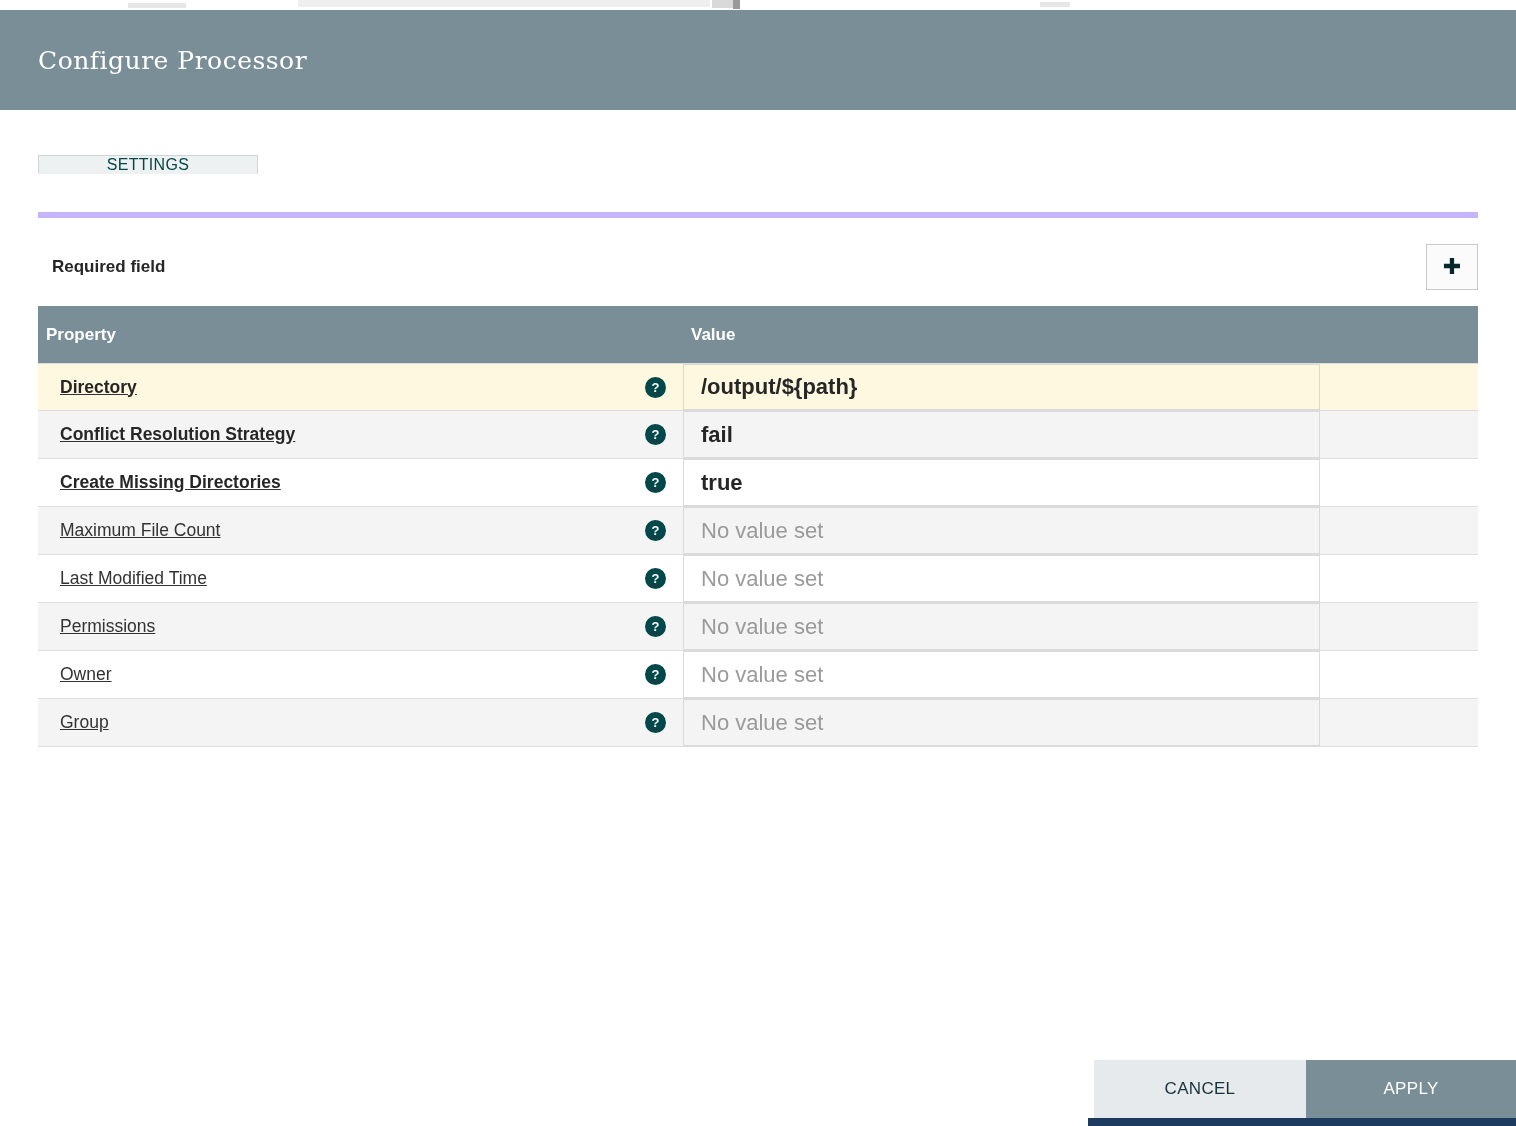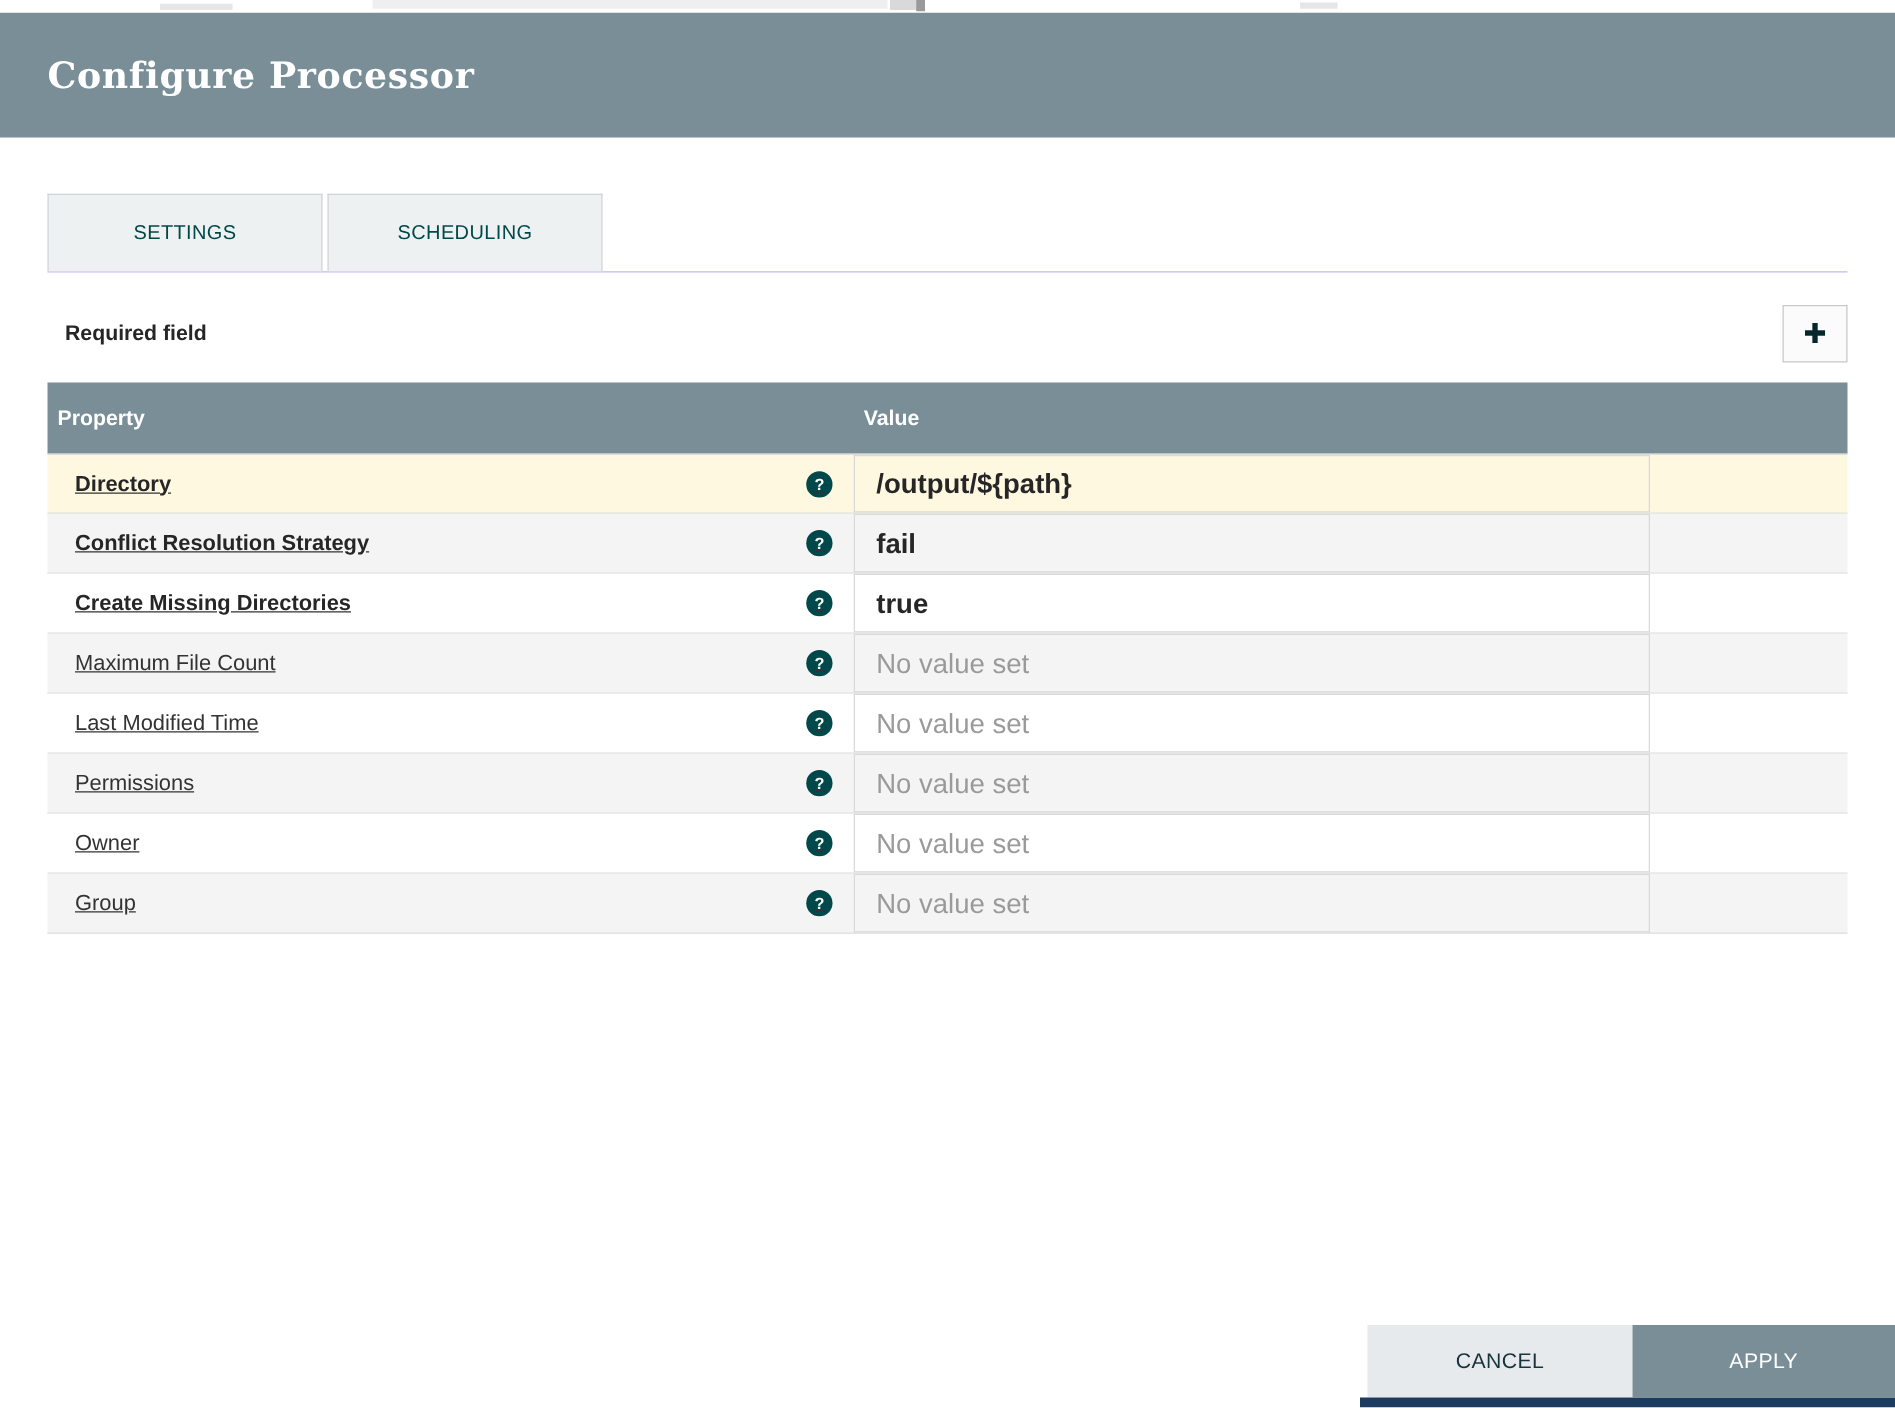"Configure Processor" .header h1 { font-size: 29px -> 25px; font-weight: bold -> normal }
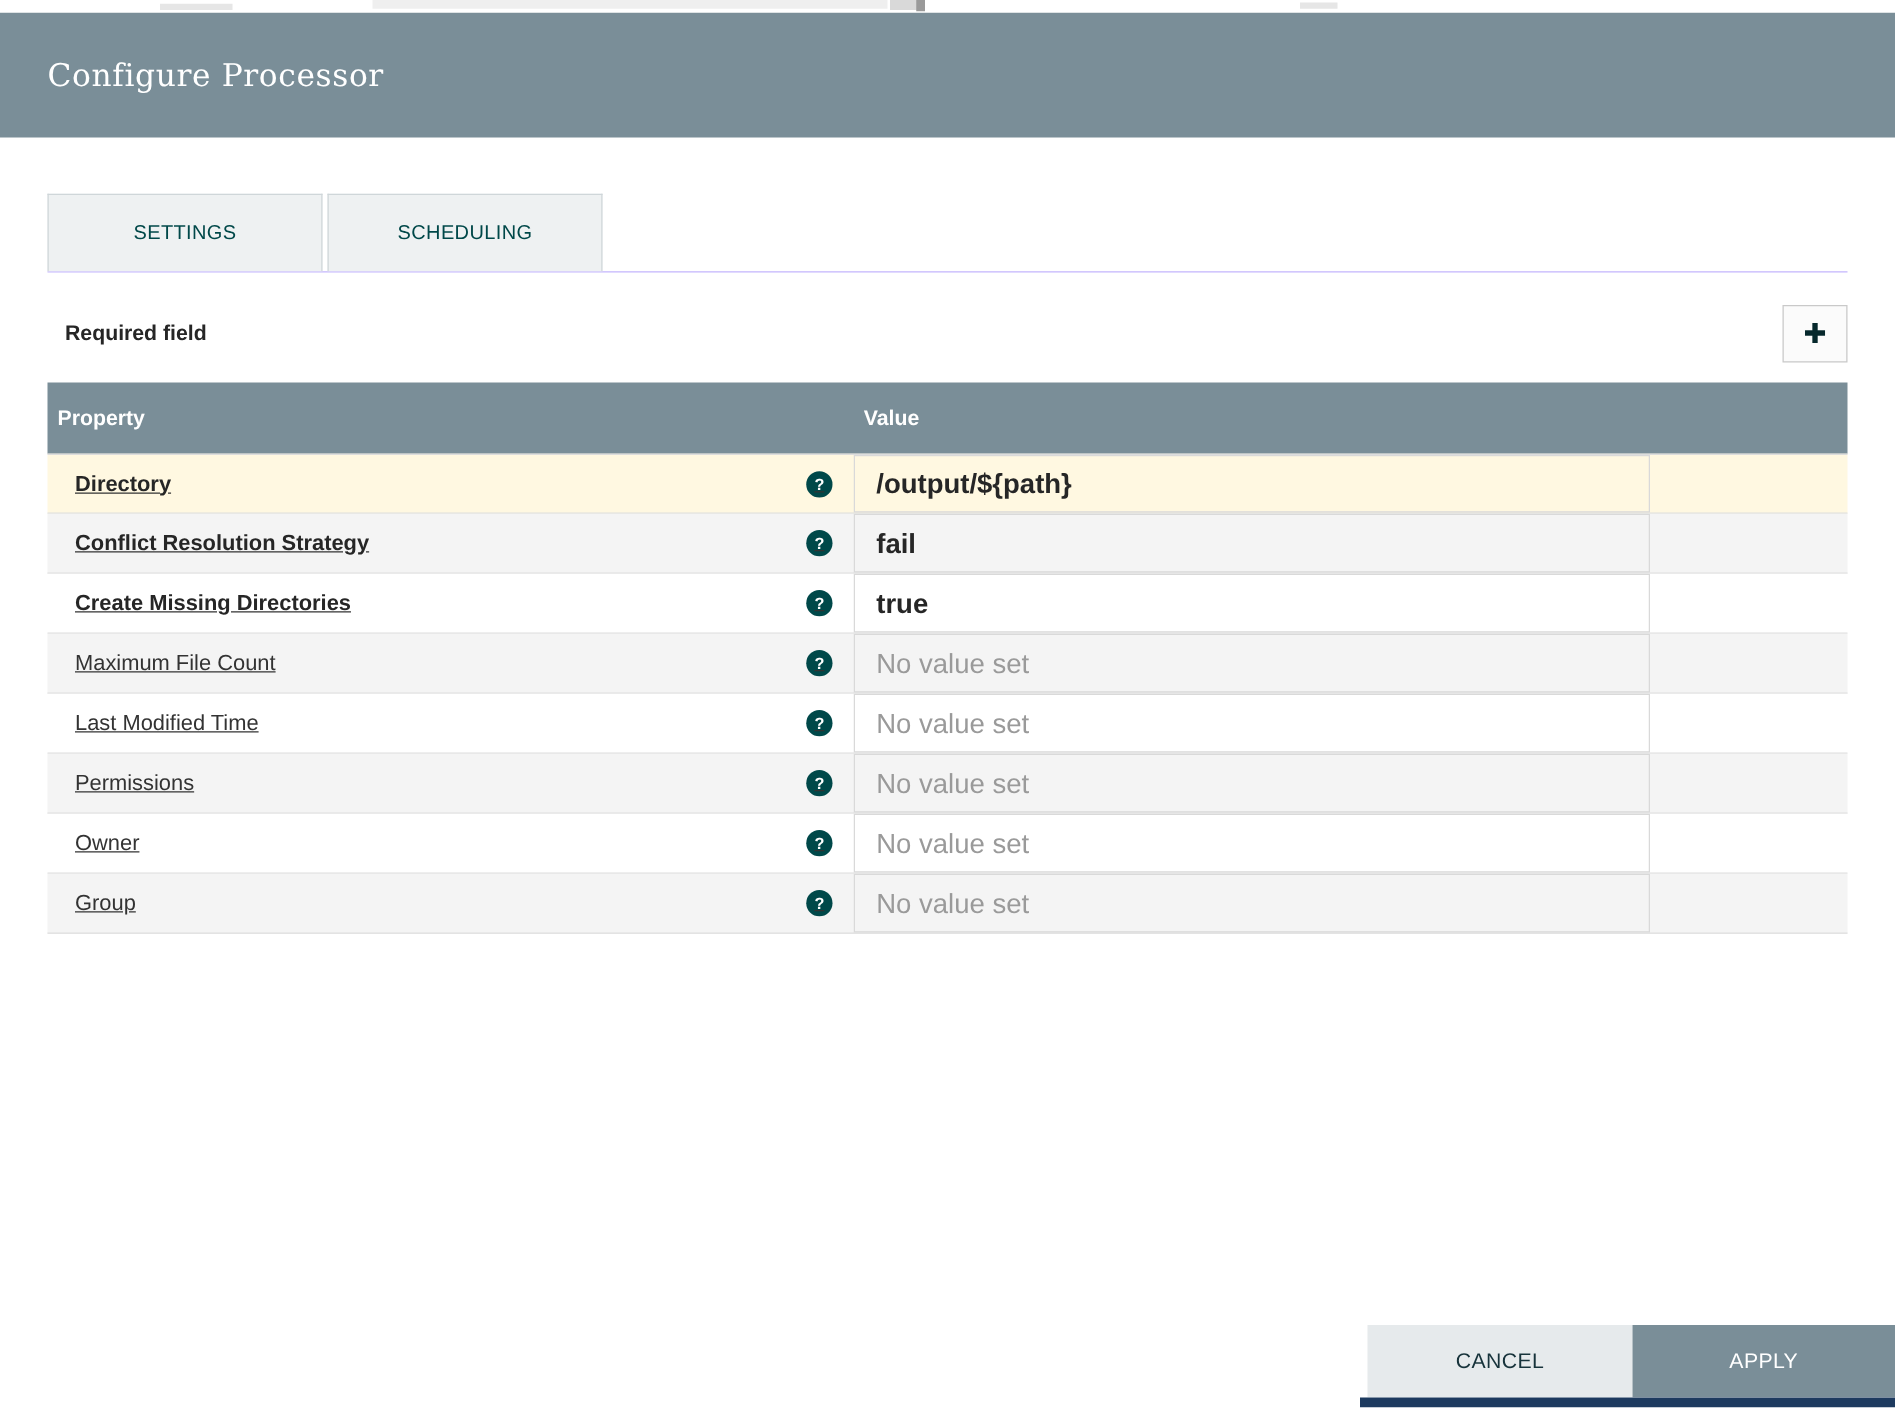"SETTINGS" .tabs { border-bottom: 1px solid #c4b5fd -> 6px solid #c4b5fd; flex-direction: none -> column }
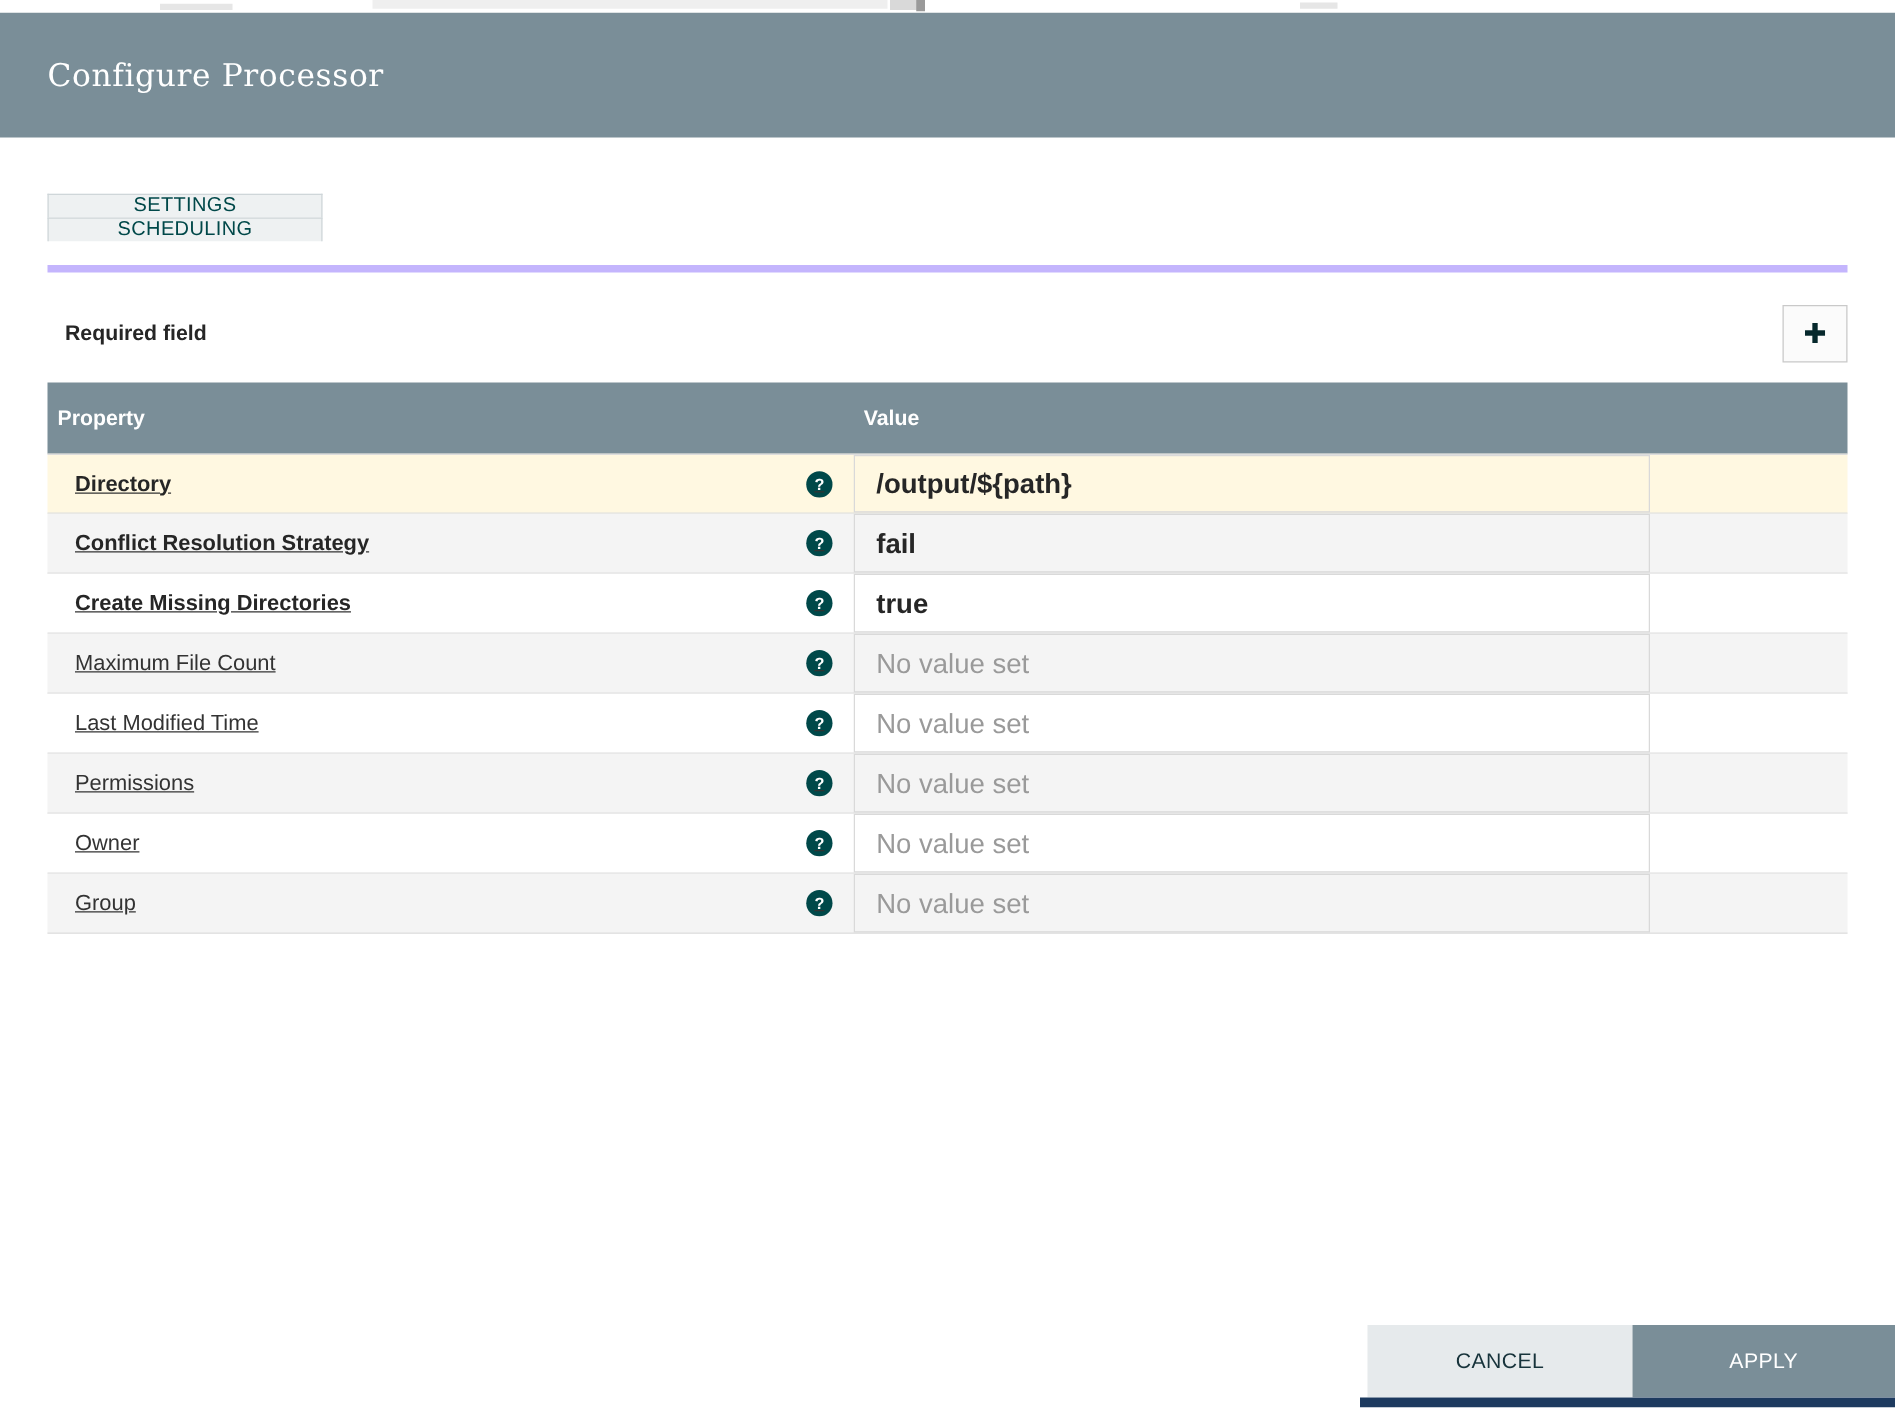"SCHEDULING" div.tab { html: <div>SCHEDULING</div> -> none }
